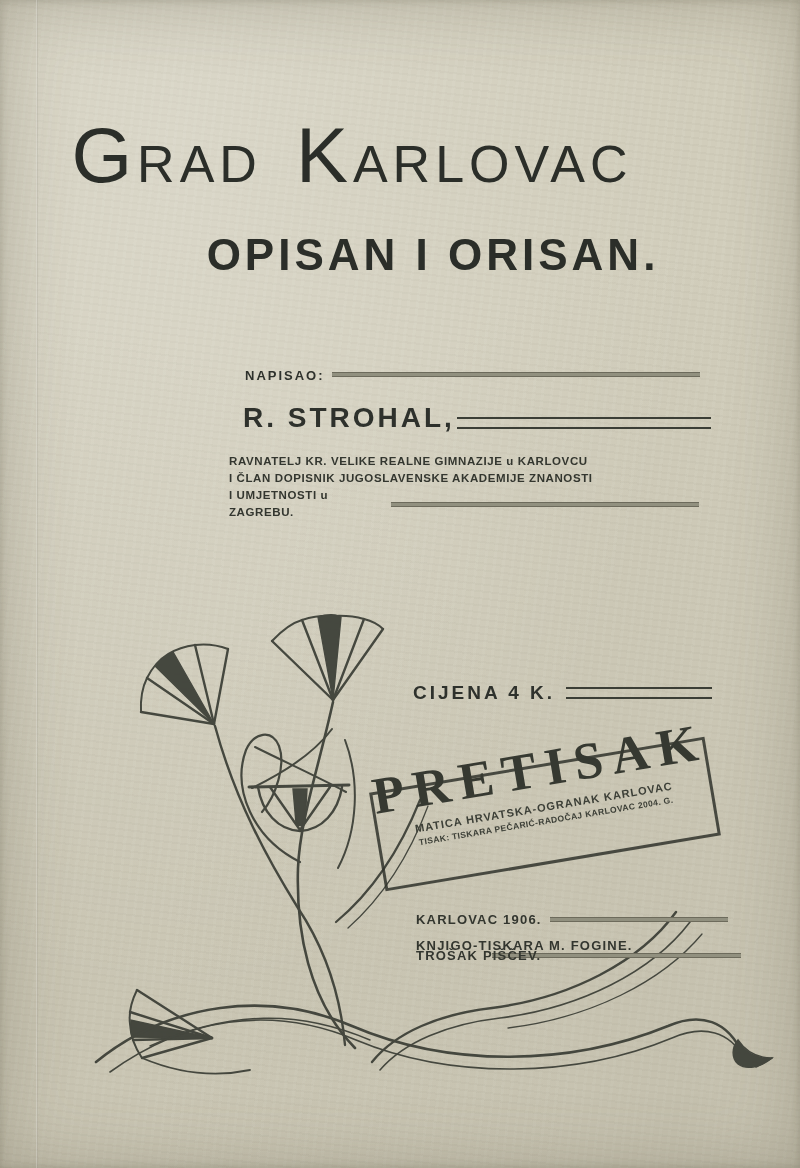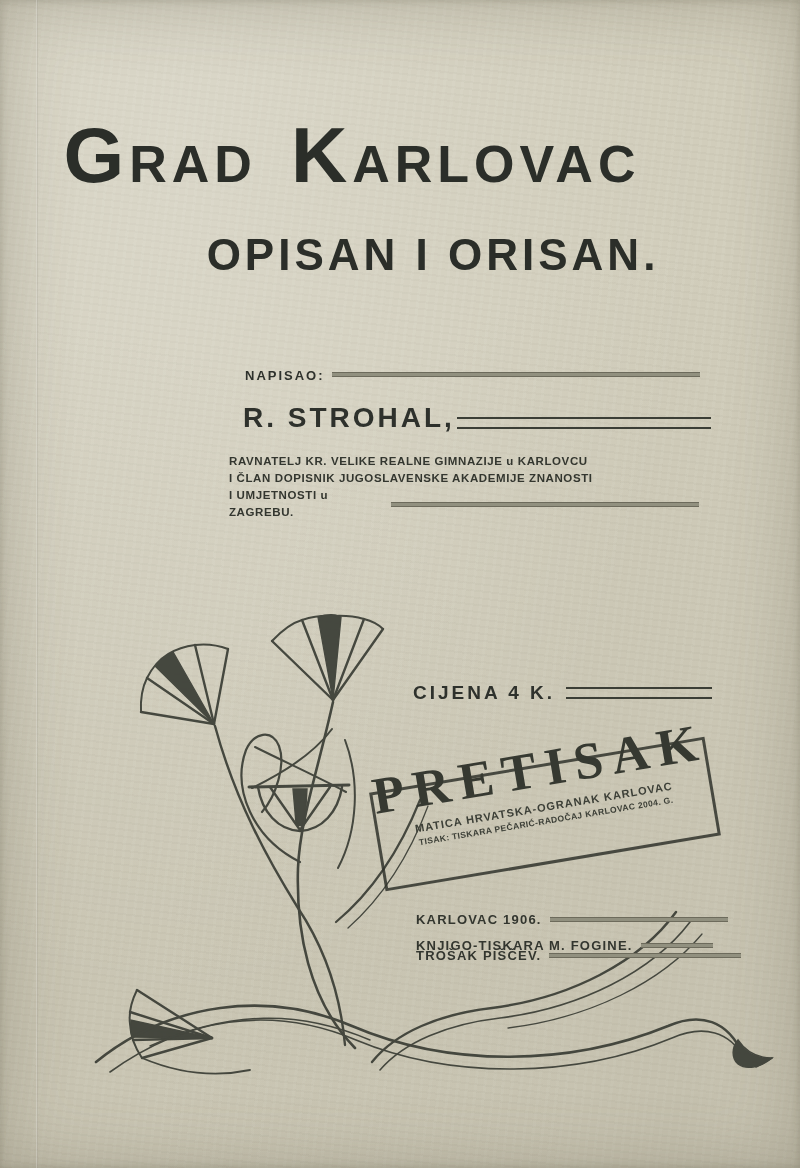"GRAD KARLOVAC" .title-line1 { font-weight: bold -> normal }
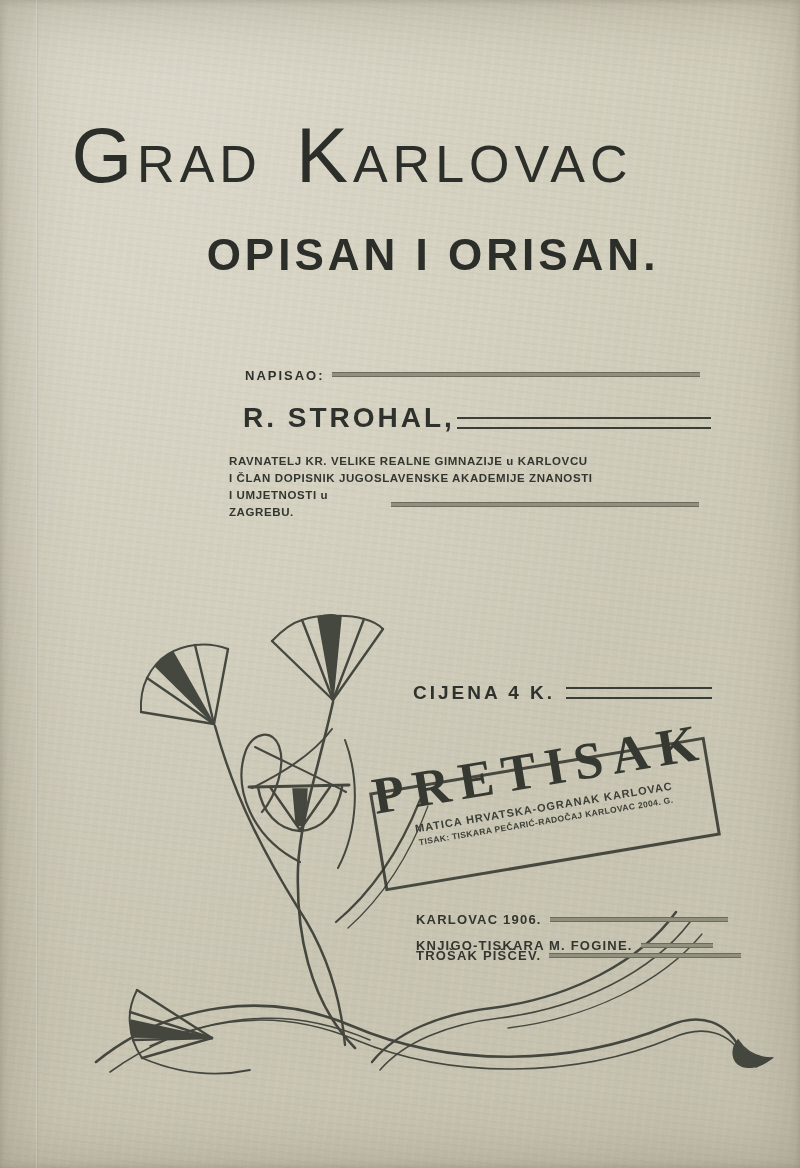"KNJIGO-TISKARA M. FOGINE." .imprint-2 { flex-direction: none -> column }
